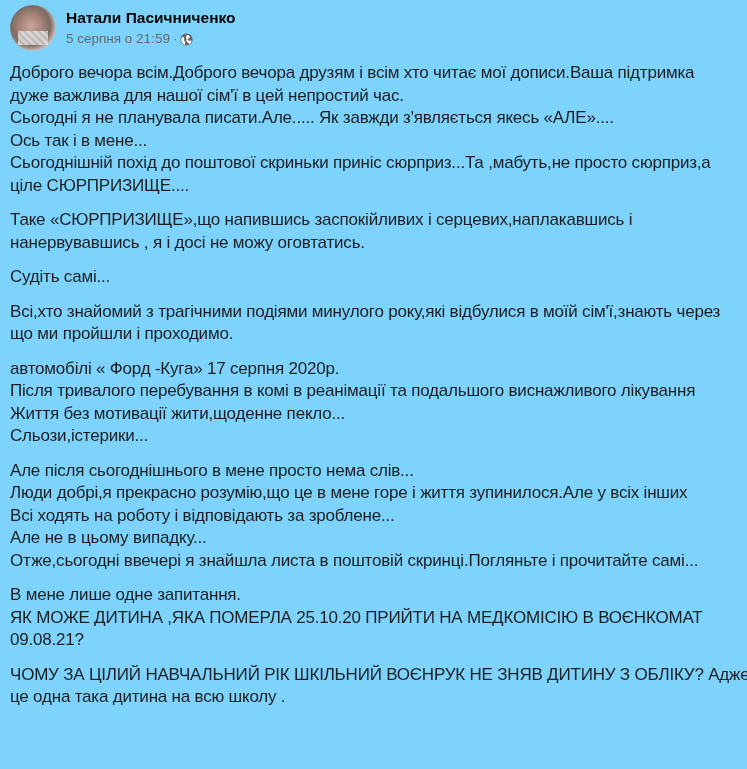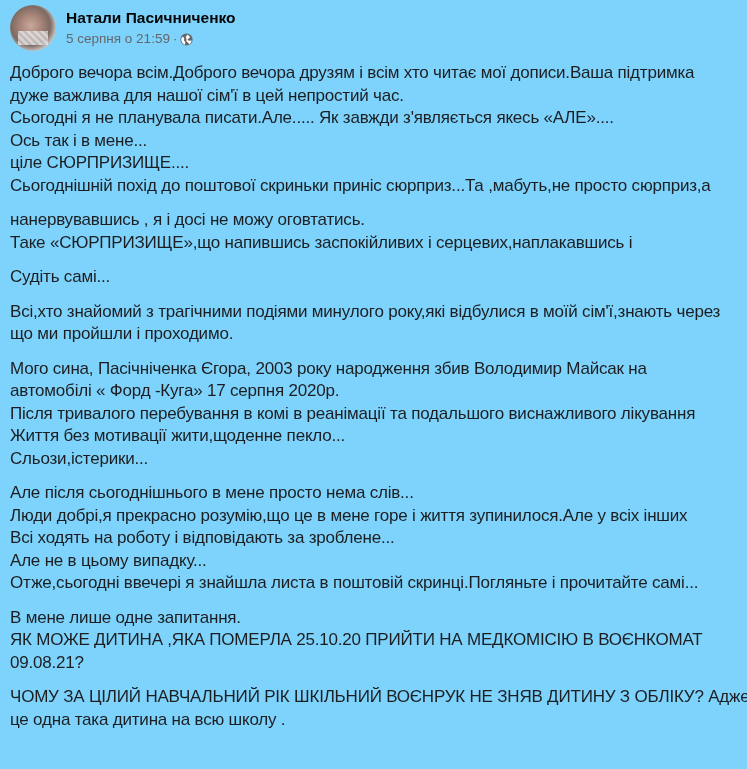"ціле СЮРПРИЗИЩЕ...." span.line { order: before "Сьогоднішній похід до поштової скриньки" -> after "Сьогоднішній похід до поштової скриньки" }
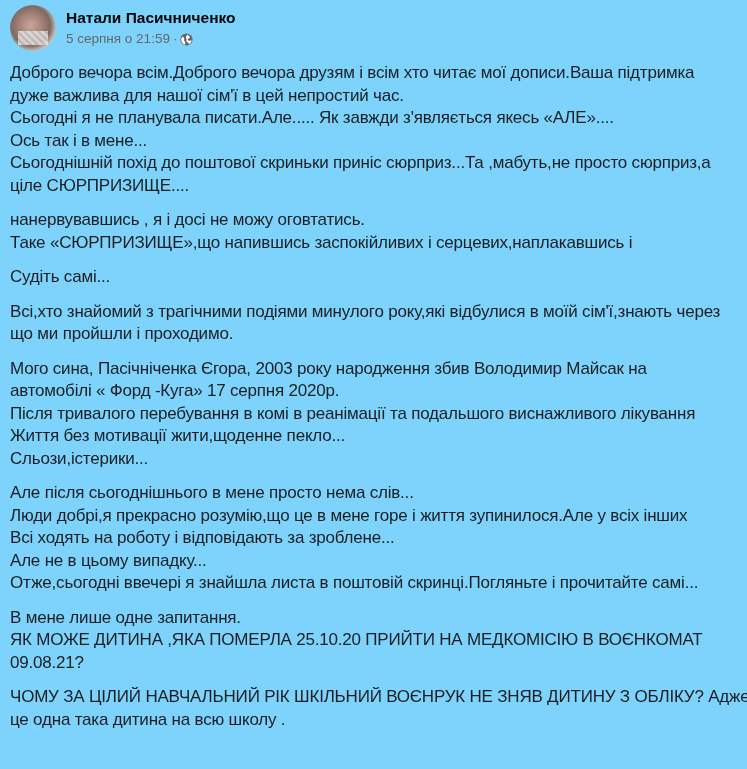"нанервувавшись , я і досі" span.line { order: before "Таке «СЮРПРИЗИЩЕ»,що напившись" -> after "Таке «СЮРПРИЗИЩЕ»,що напившись" }
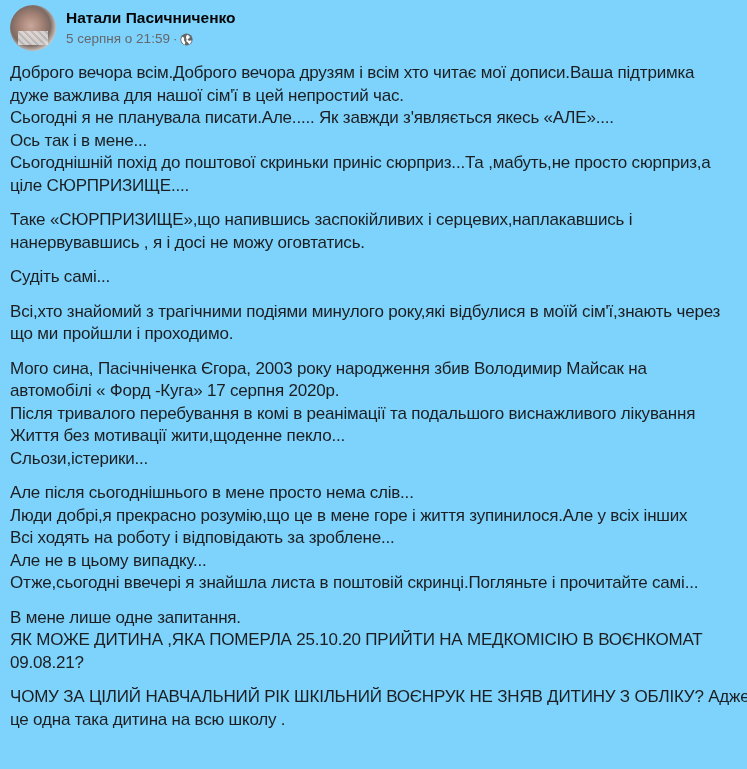"Мого сина, Пасічніченка Єгора, 2003" span.line { html: <span>Мого сина, Пасічніченка Єгора, 2003 року народження збив Володимир Майсак на</span> -> none }
